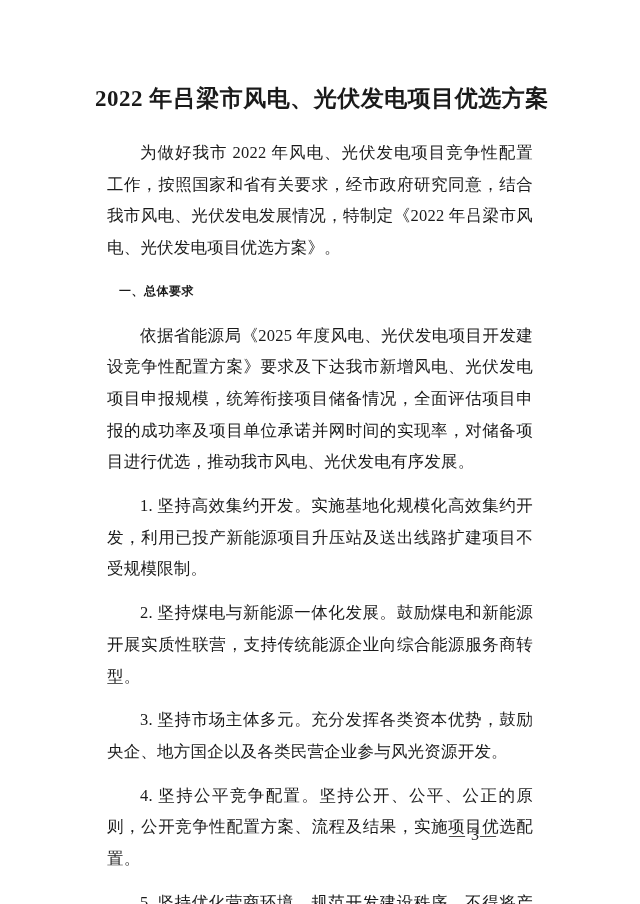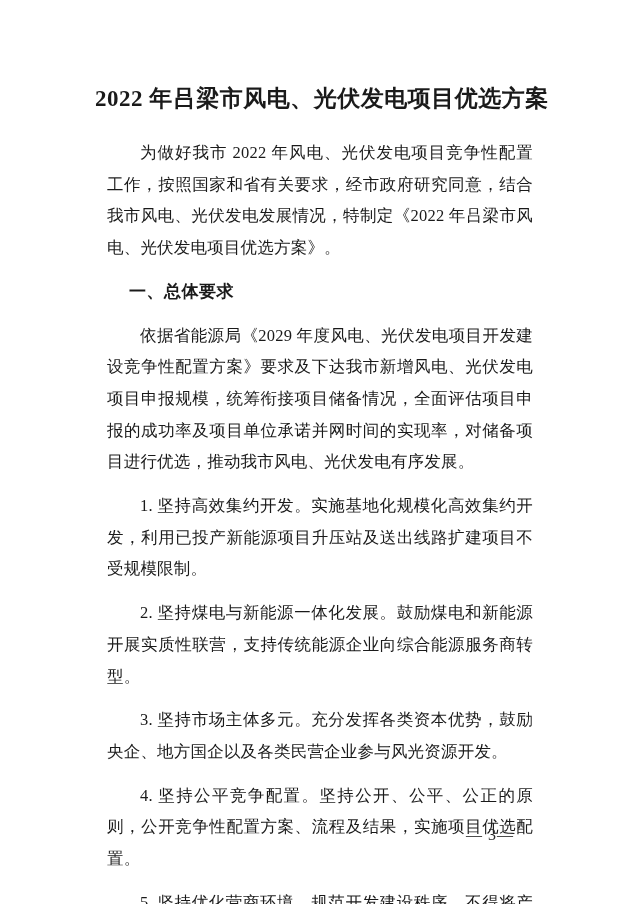"2022 年吕梁市风电、光伏发电项目优选方案" .page { padding-left: 17px -> none }
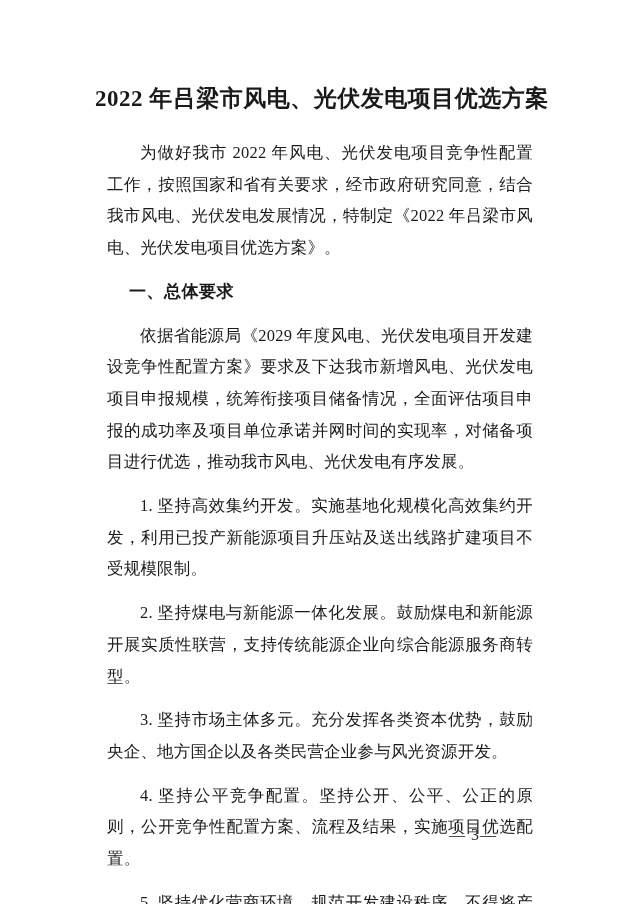"一、总体要求" .heading { font-size: 17px -> 12px }
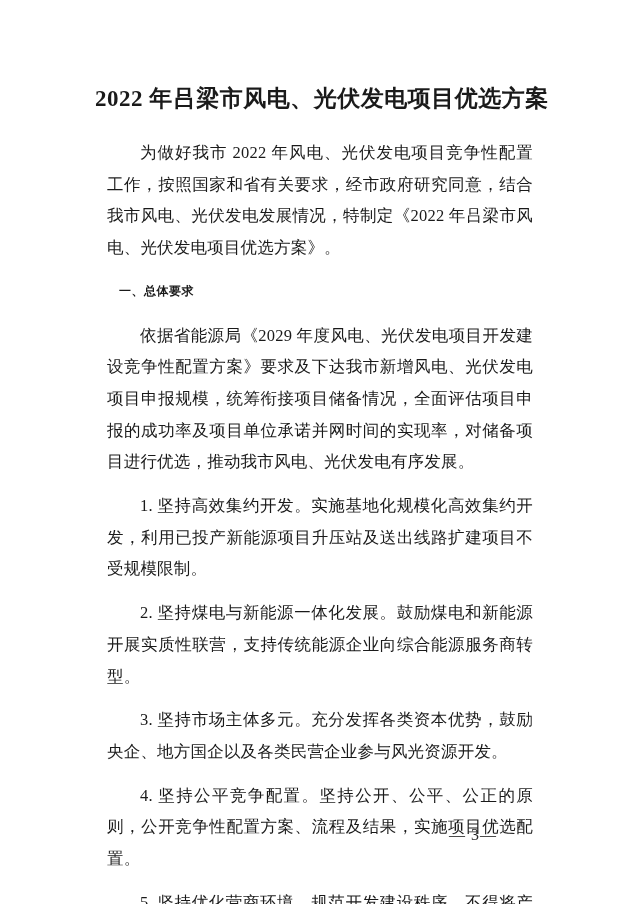"依据省能源局《2029" p.para { text: 2029 -> 2025 }
